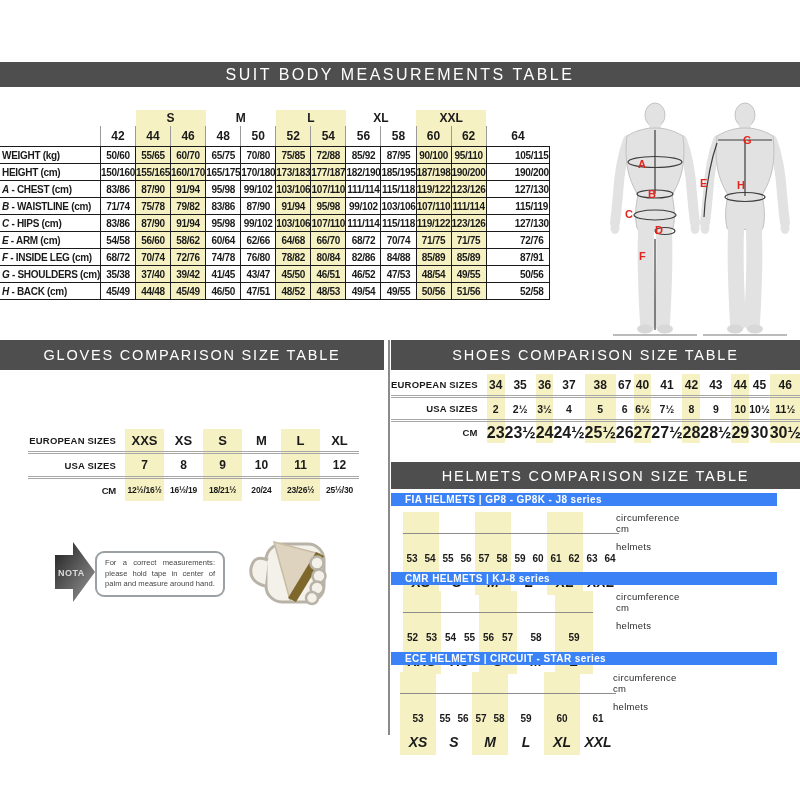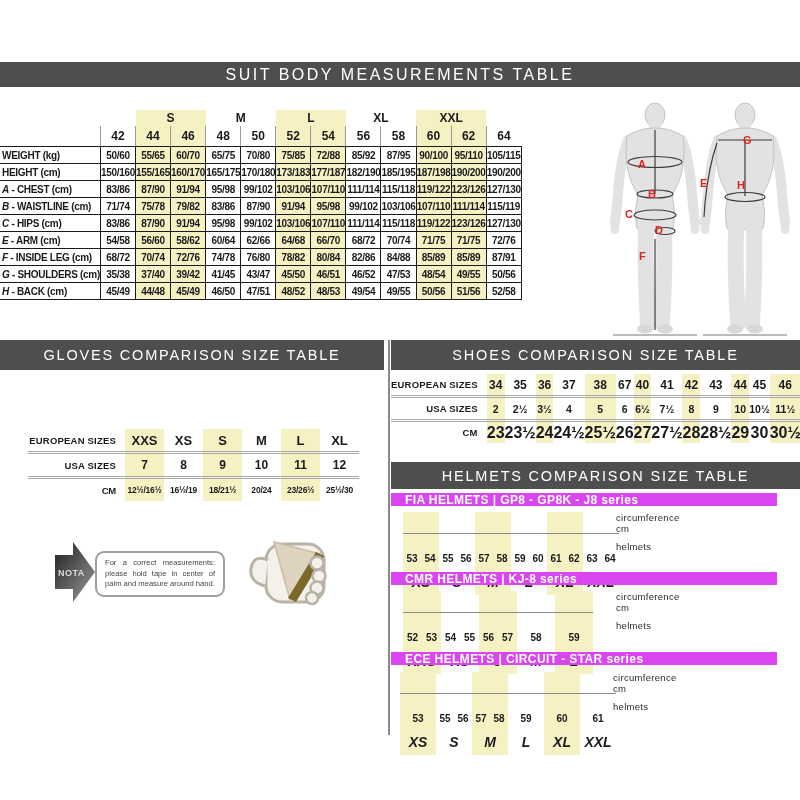"105/115" #suit-table .data-row td:last-child { padding-left: none -> 28px }
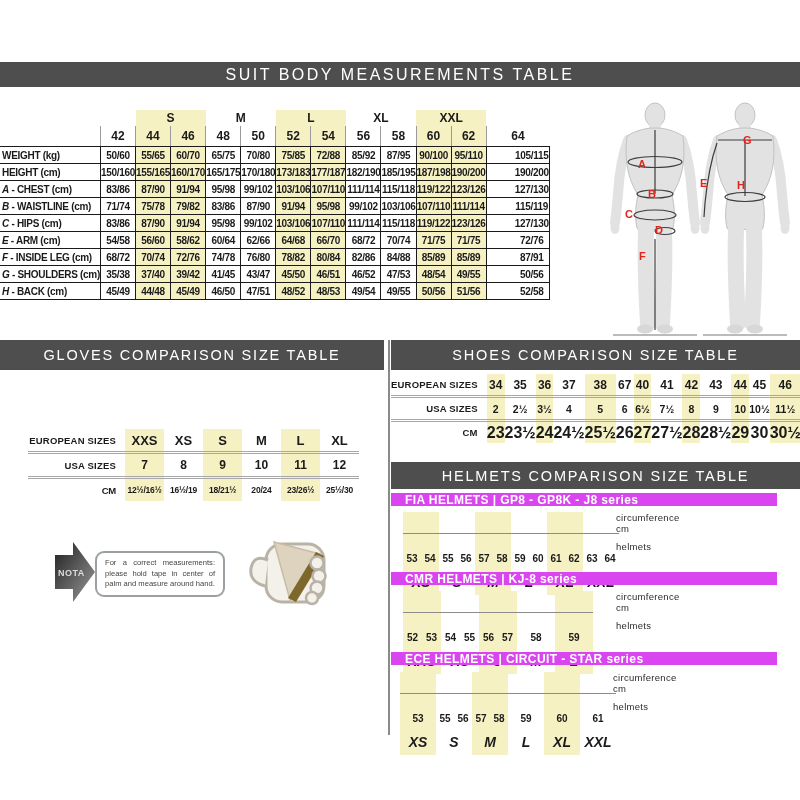"FIA HELMETS | GP8 -" .red-bar { background: #d946ef -> #3b82f6; font-size: 12px -> 10px }
